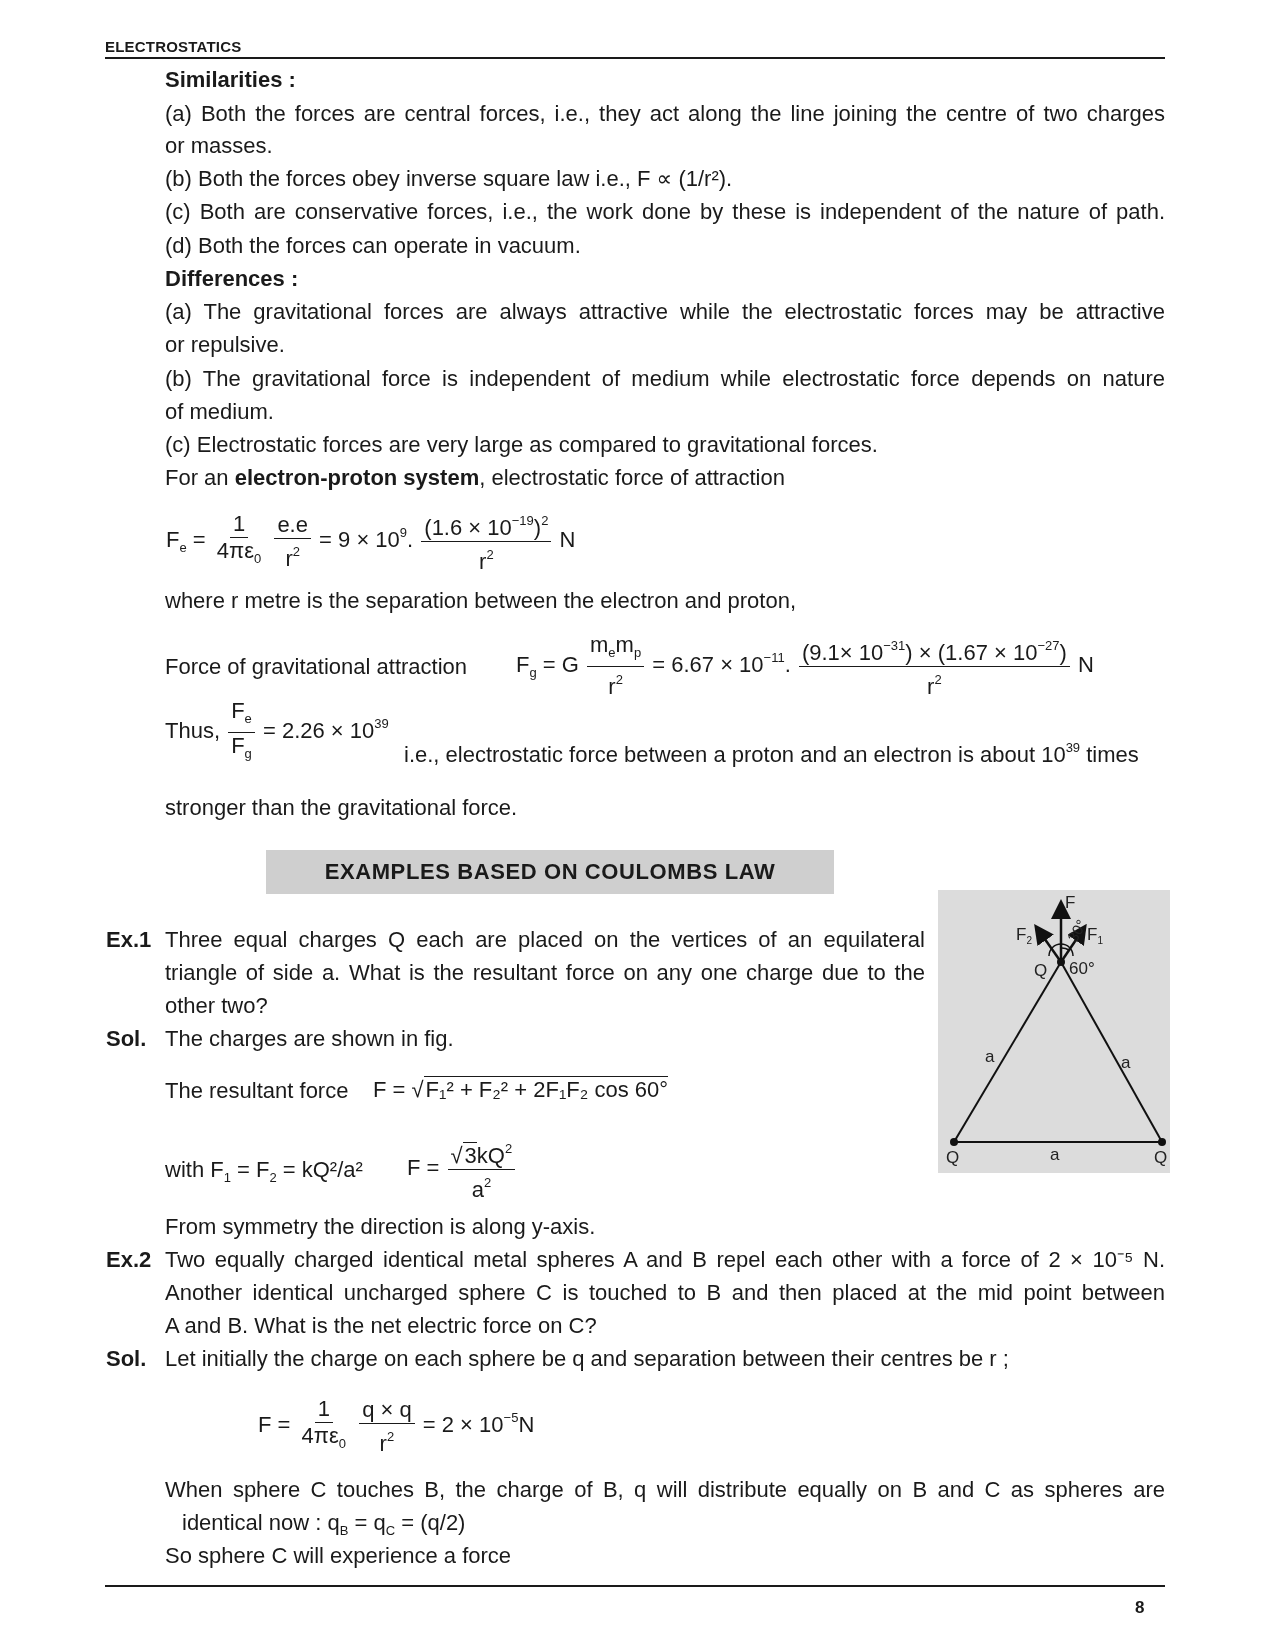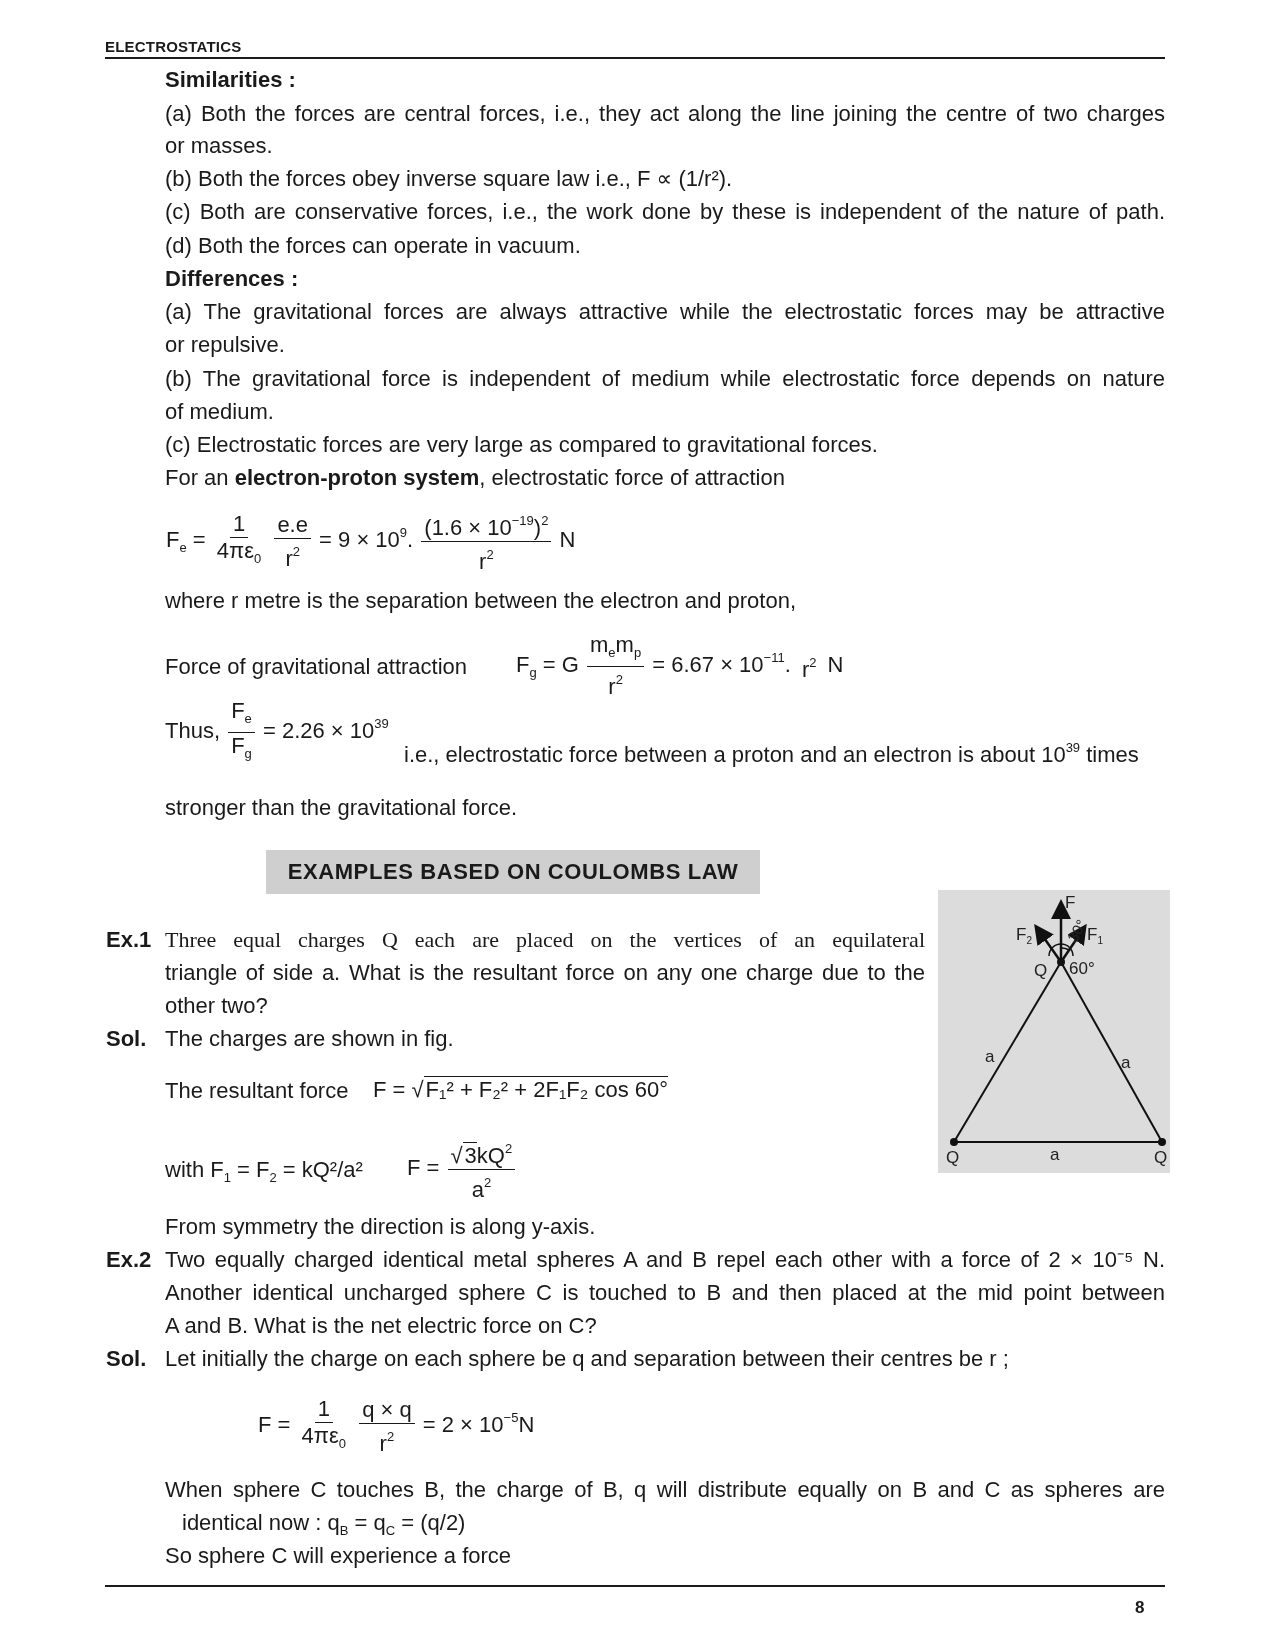"(9.1× 10−31) × (1.67 ×" span.num { html: none -> <span><span>(9.1× 10</span><sup>−31</sup><span>) × (1.67 × 10</span><sup>−27</sup><span>)</span></span> }
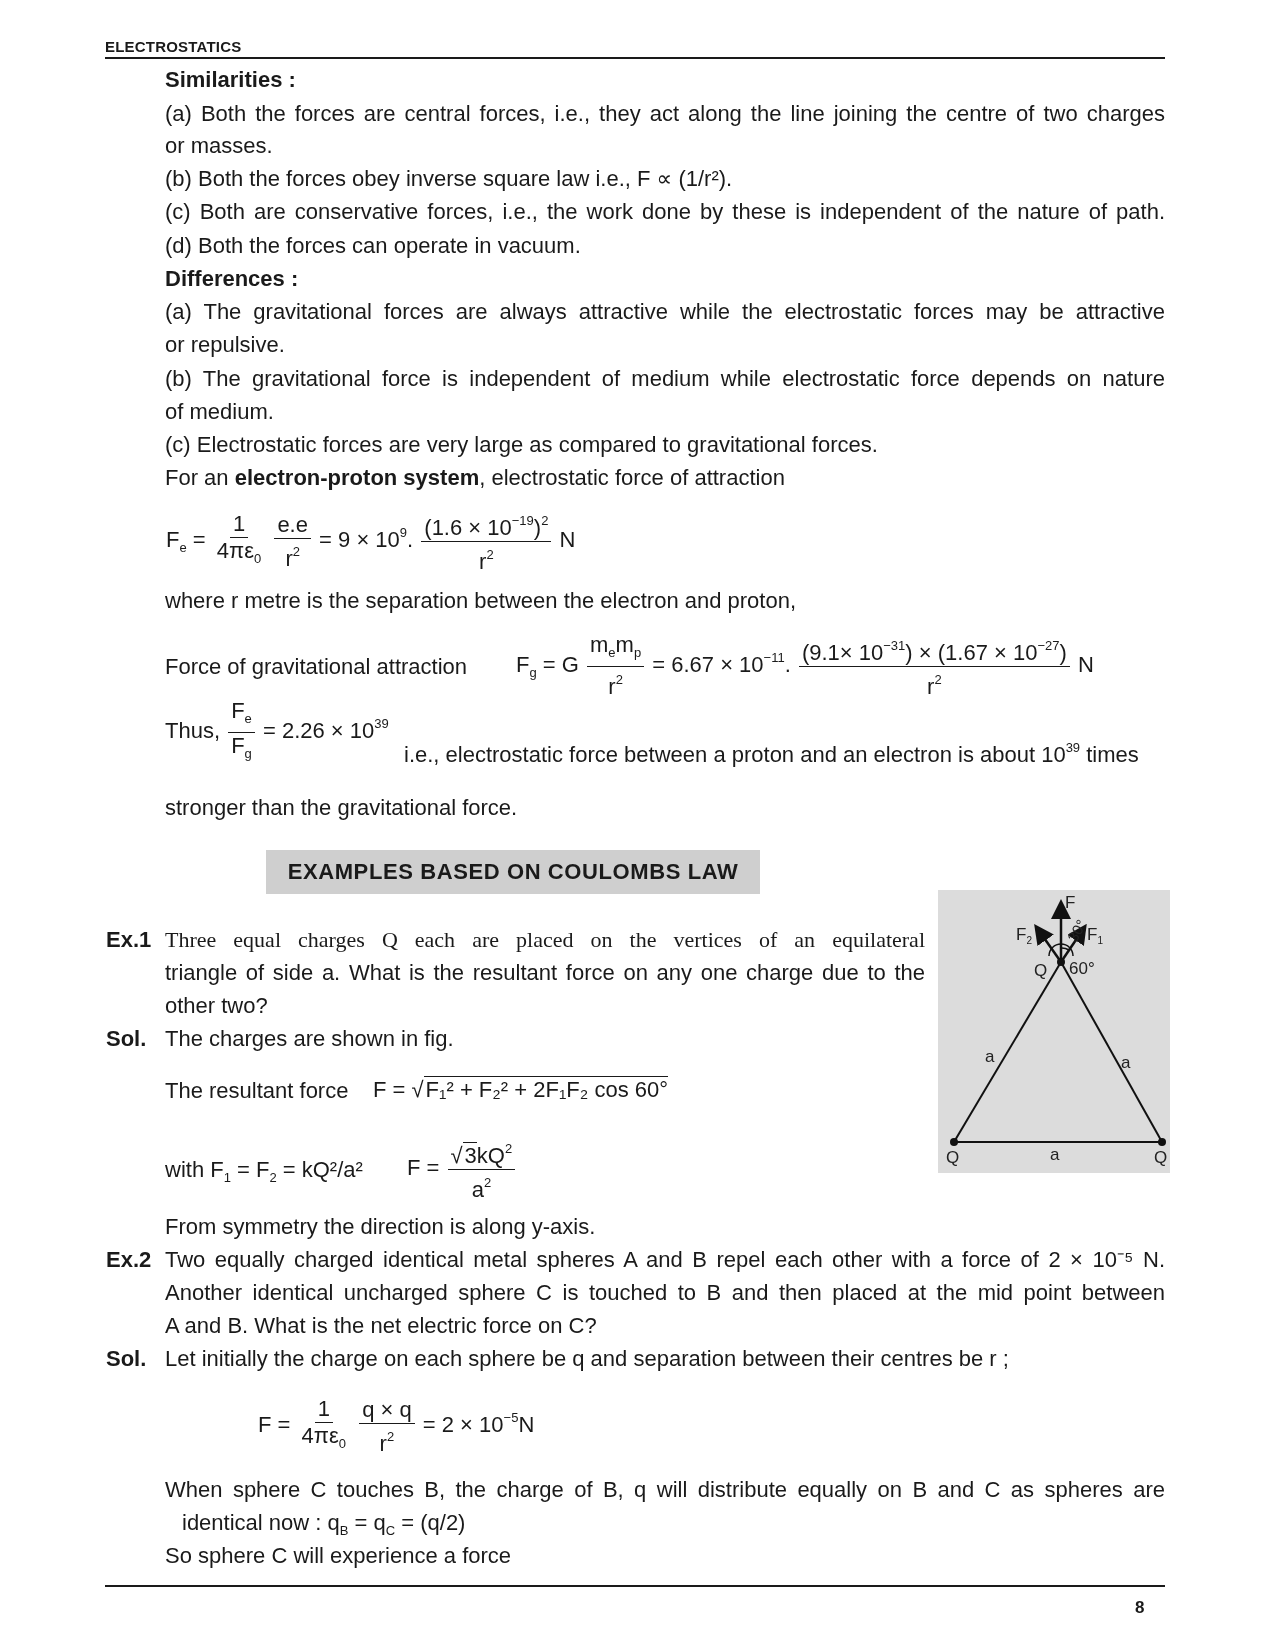"EXAMPLES BASED ON COULOMBS LAW" .banner { width: 494px -> 568px }
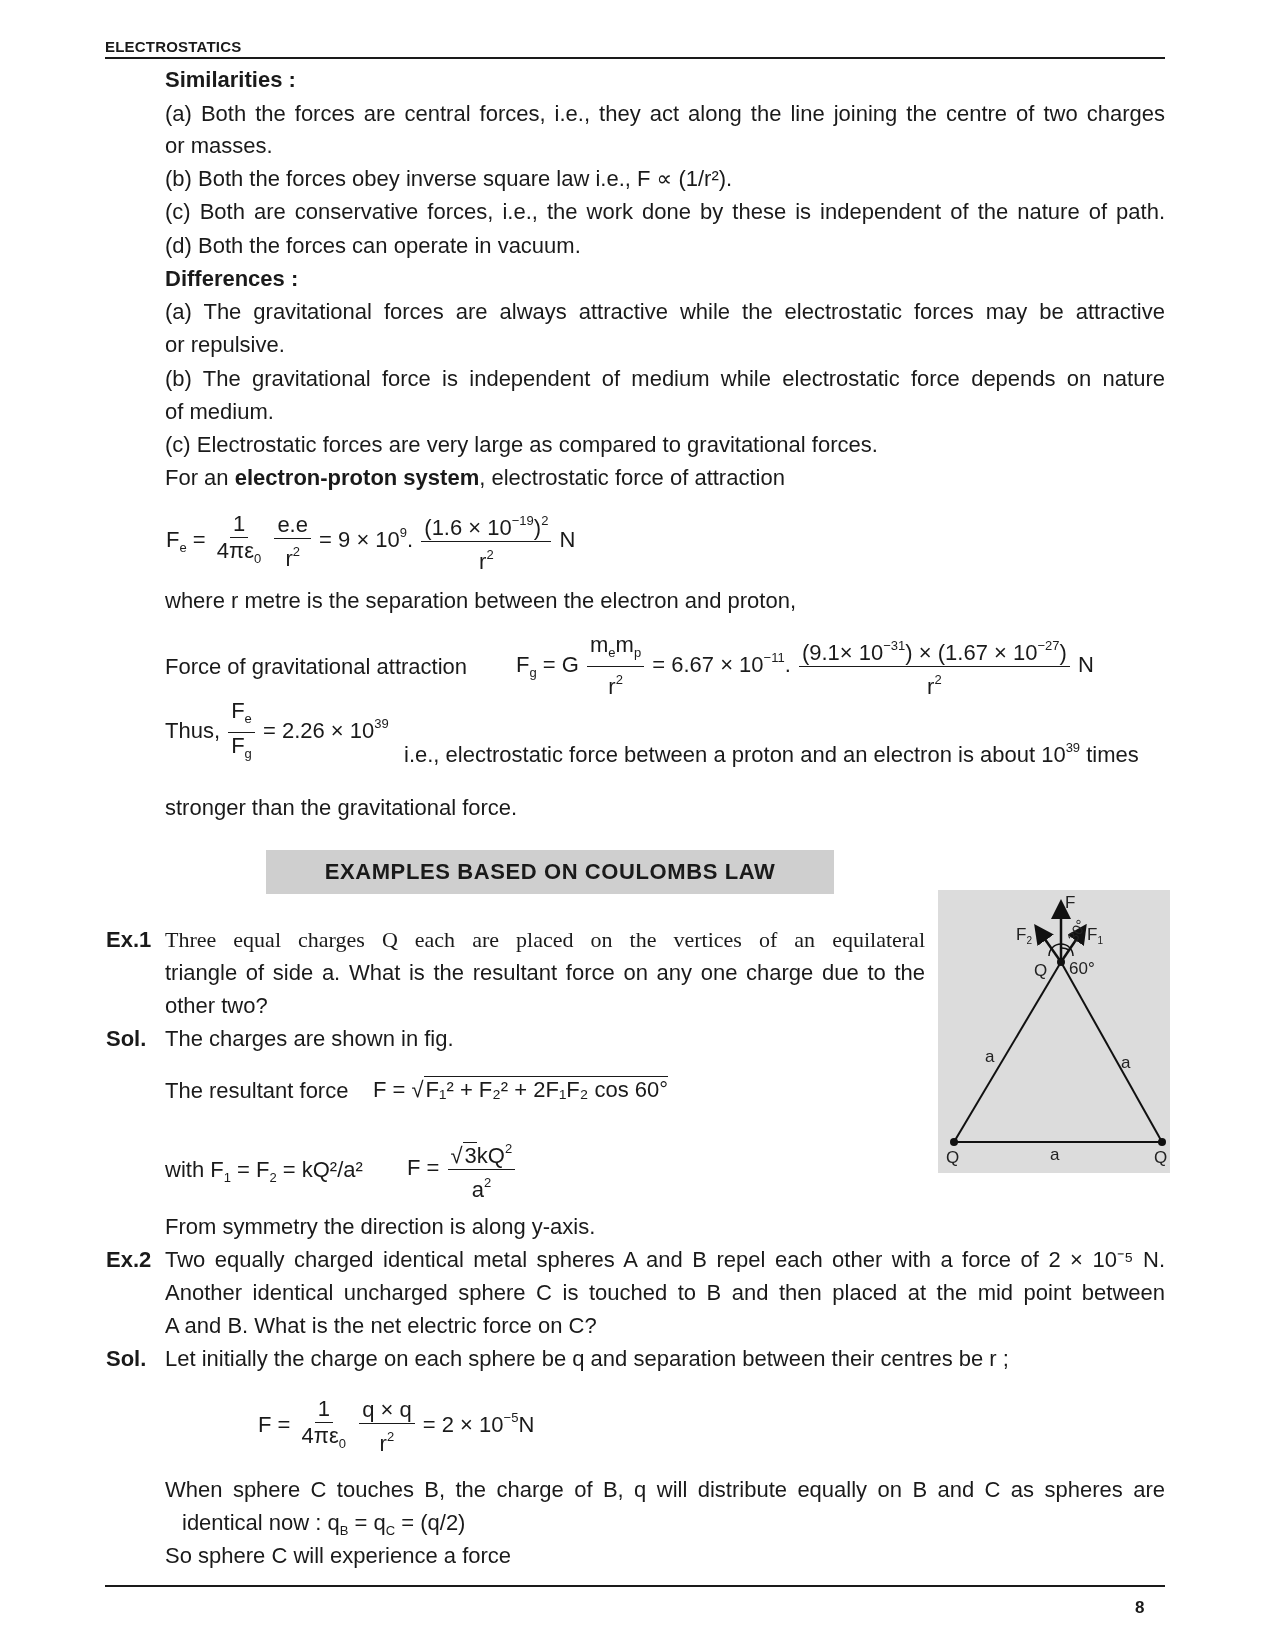"Three equal charges Q each" div.line { font-family: Liberation Serif, serif -> none }
